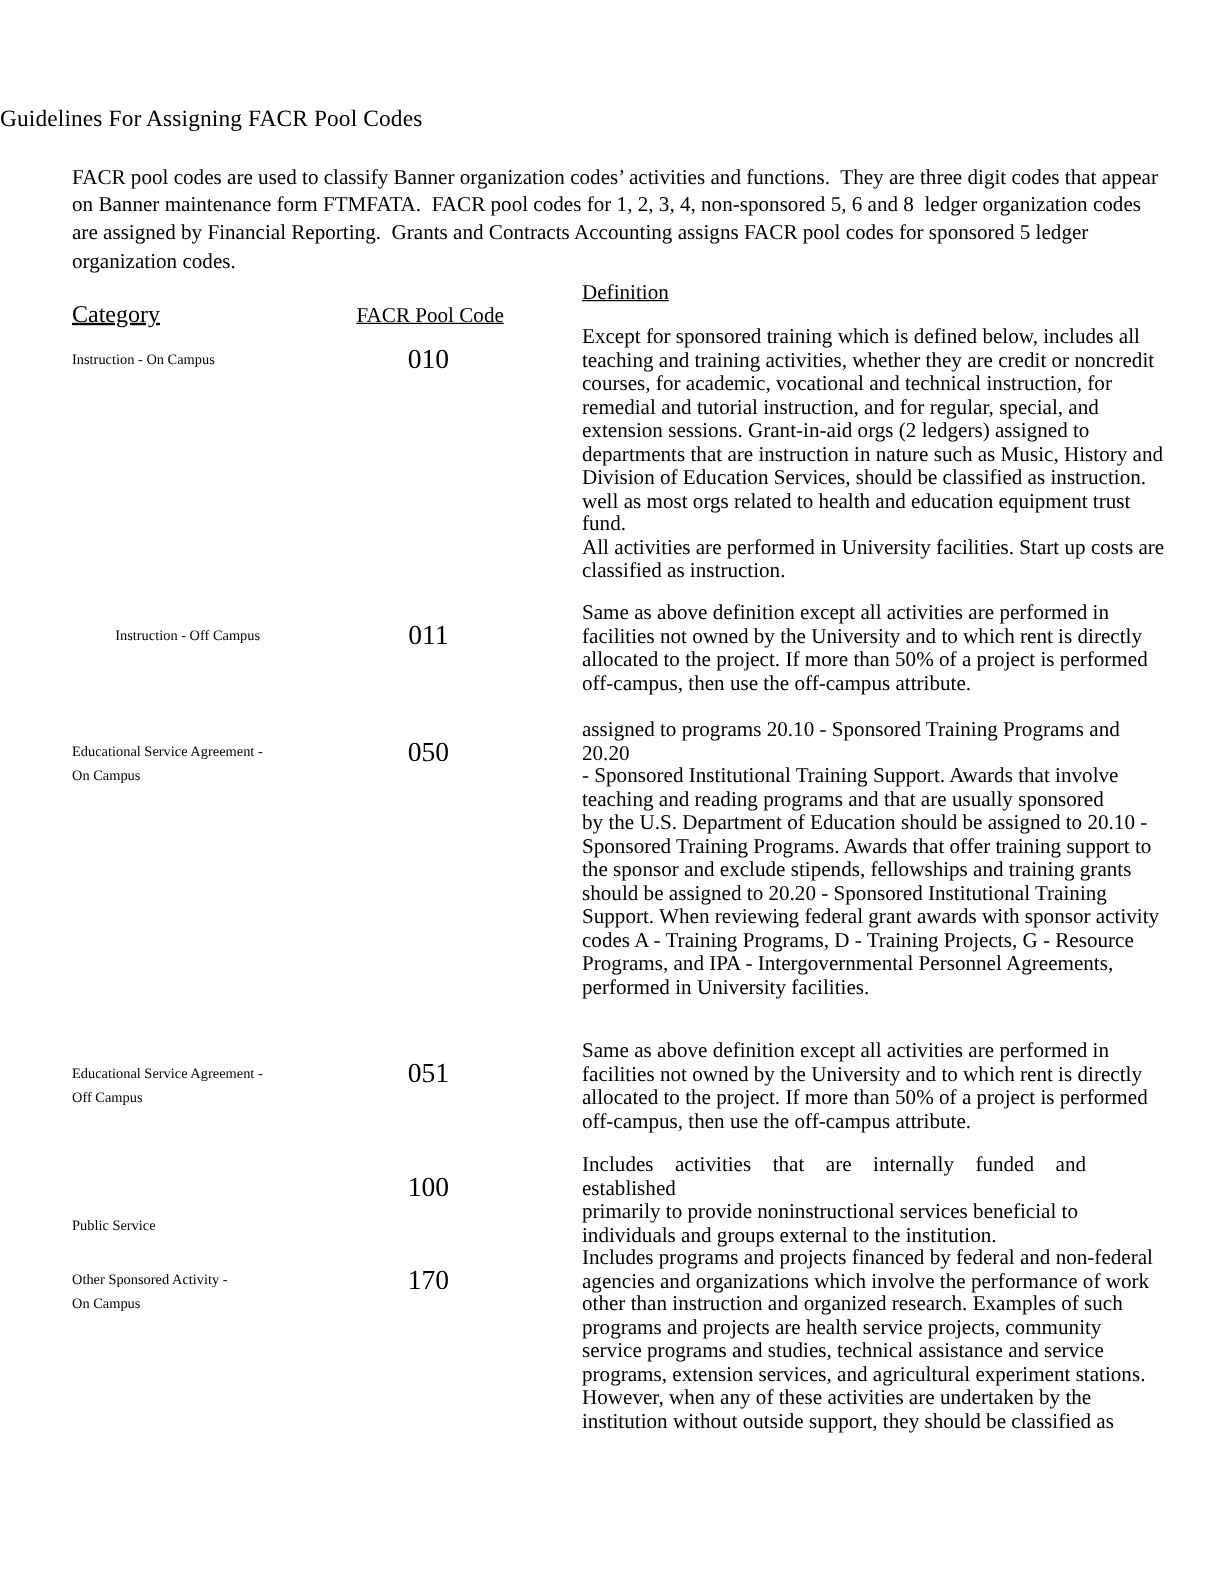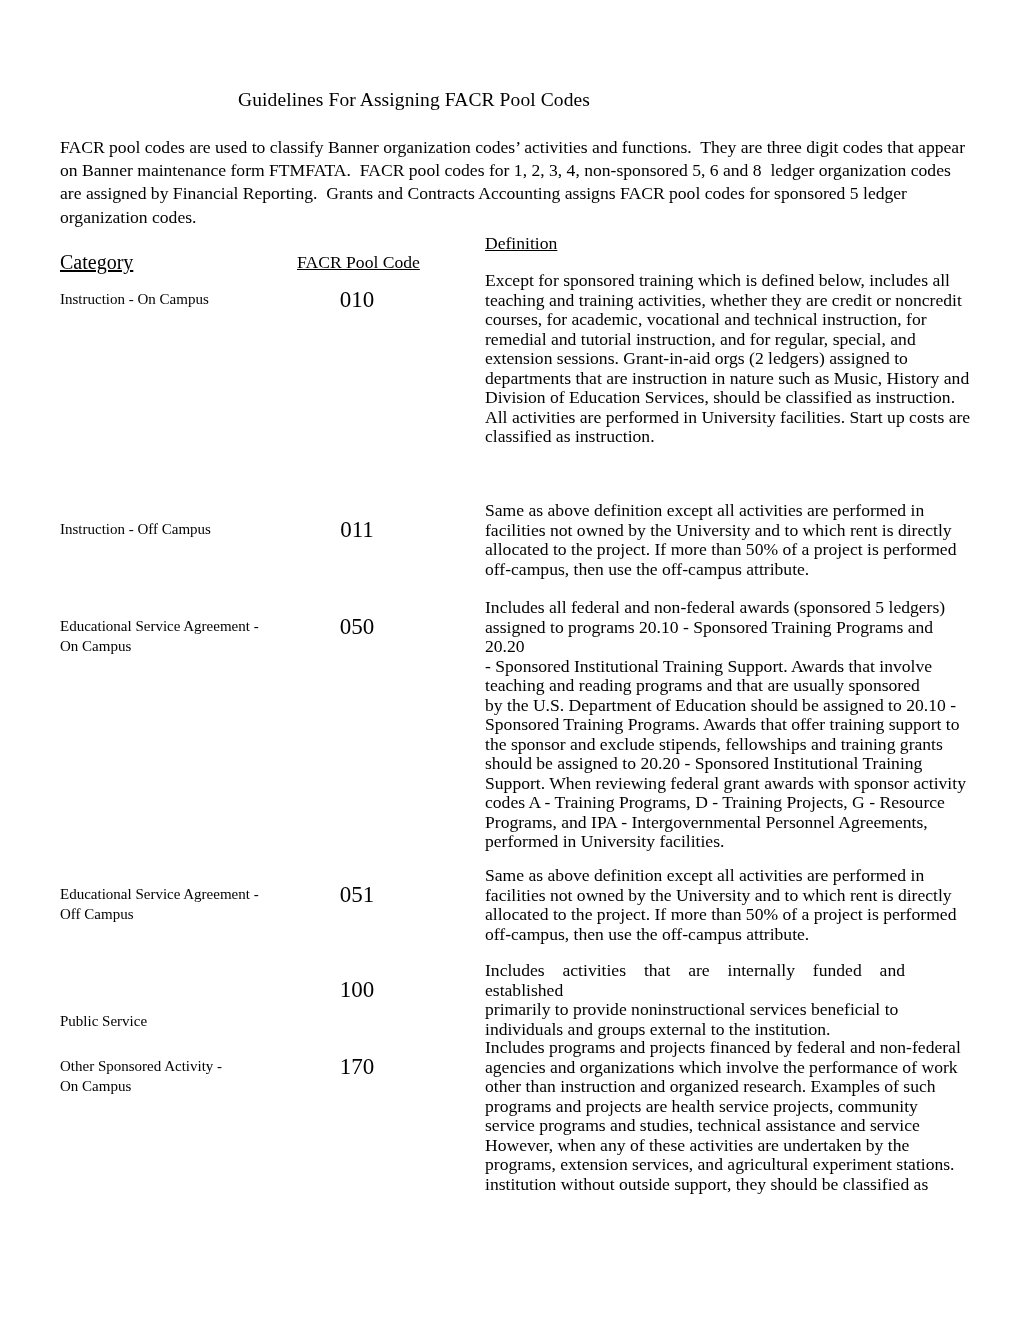"Guidelines For Assigning FACR Pool" .doc-title { text-align: center -> left }
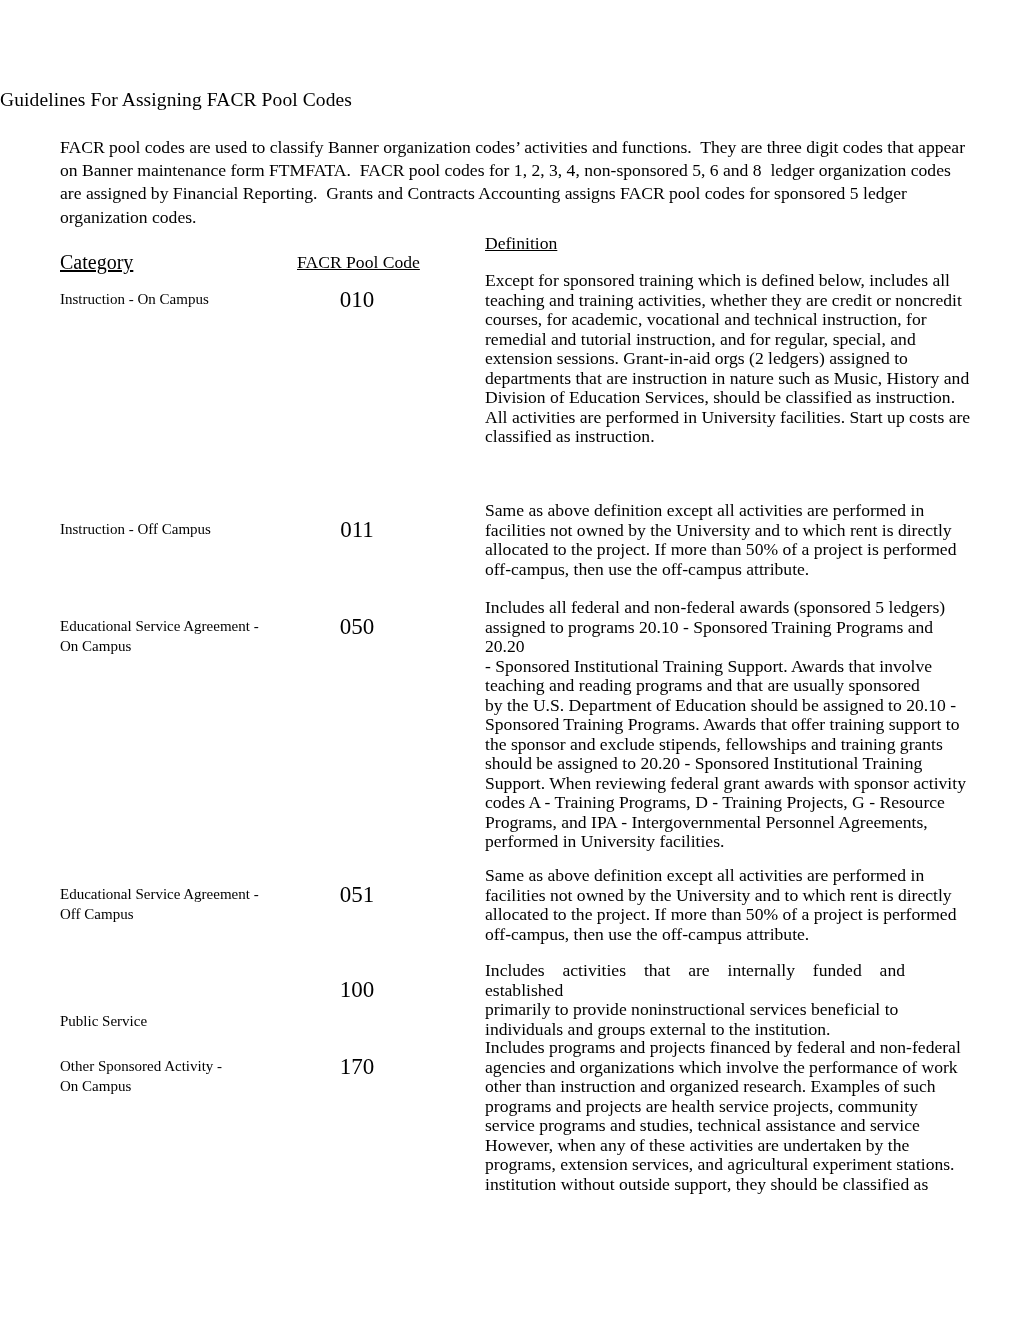"Instruction - On Campus" .cat { font-size: 15px -> 12px }
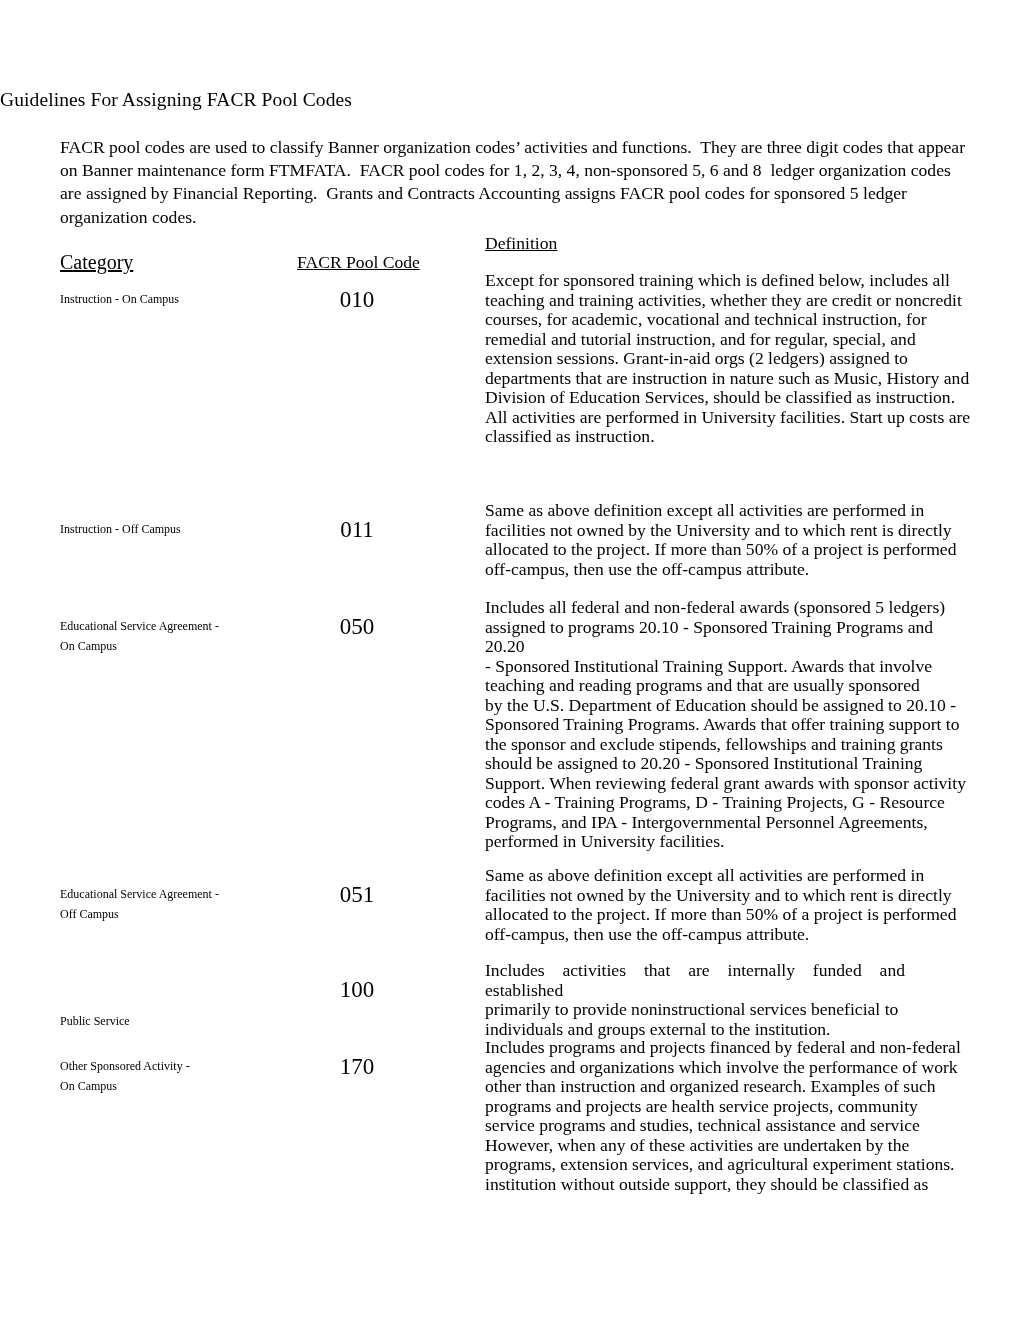"well as most orgs related" p.l { html: none -> <p>well as most orgs related to health and education equipment trust fund.</p> }
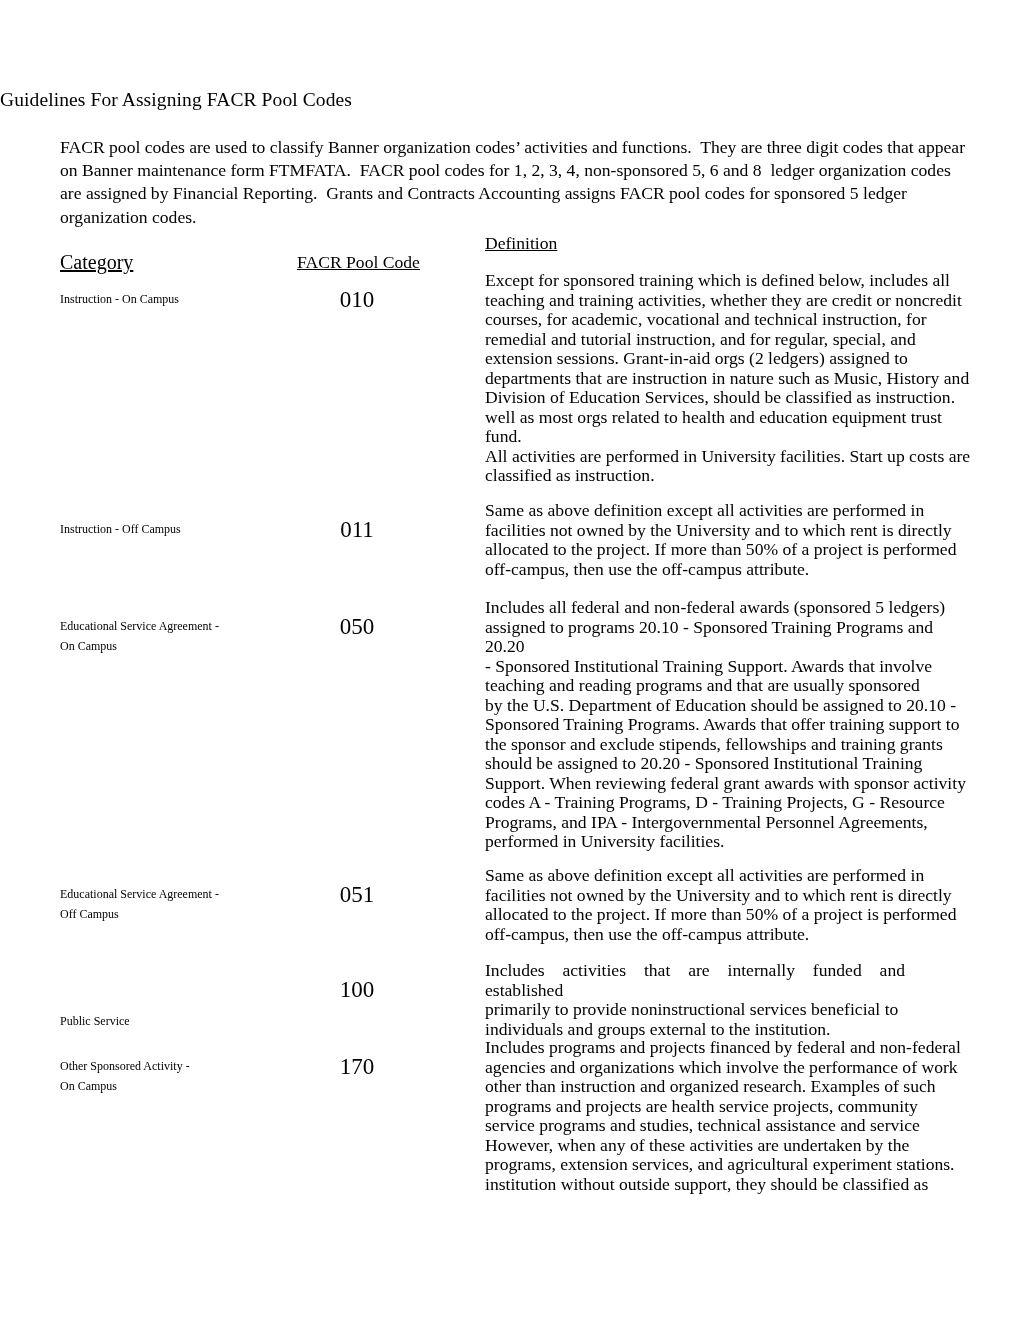"Instruction - Off Campus" div.cat { margin-left: none -> 36px }
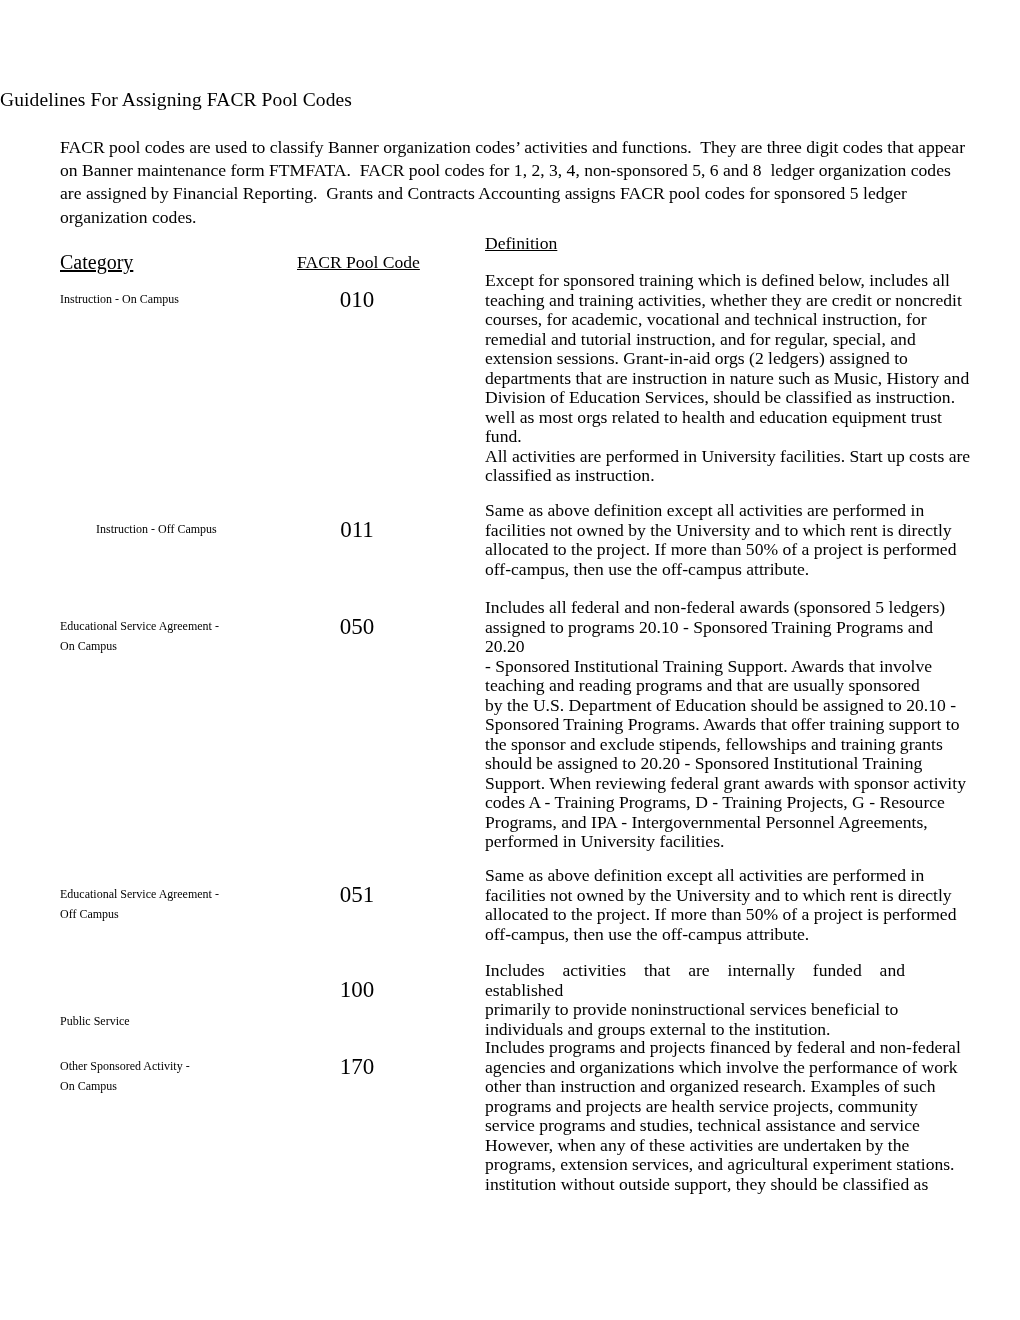"Includes all federal and non-federal" p.l { html: <p>Includes all federal and non-federal awards (sponsored 5 ledgers)</p> -> none }
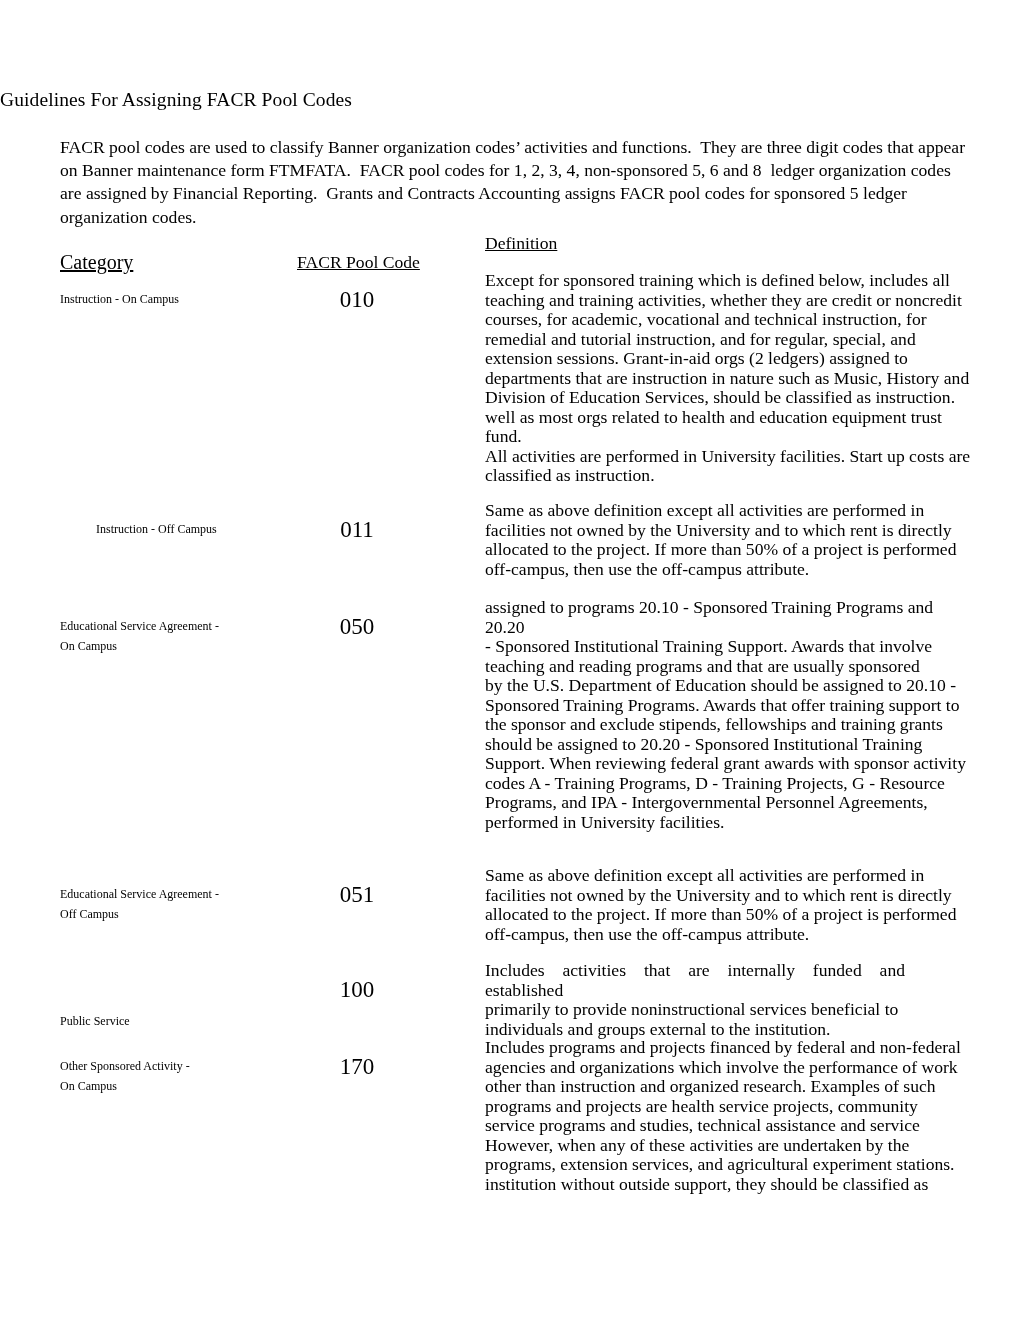"However, when any of these" p.l { order: before "programs, extension services, and" -> after "programs, extension services, and" }
